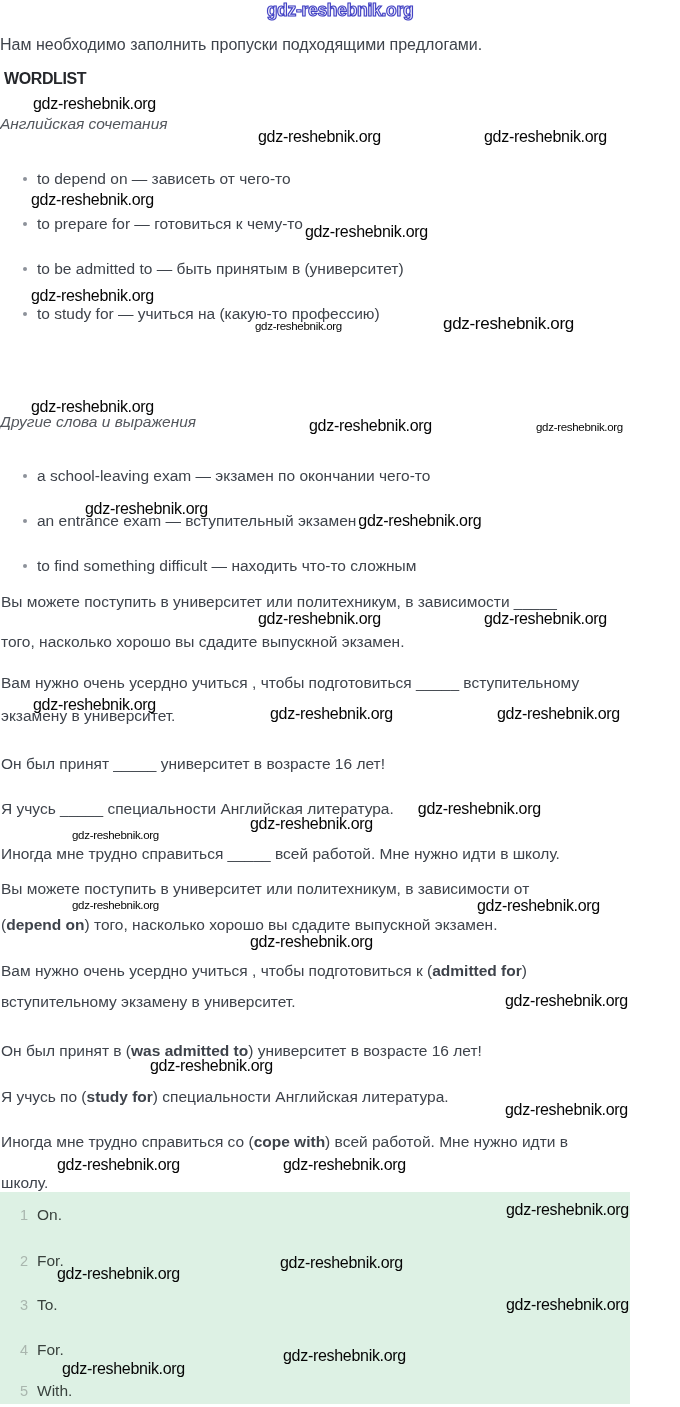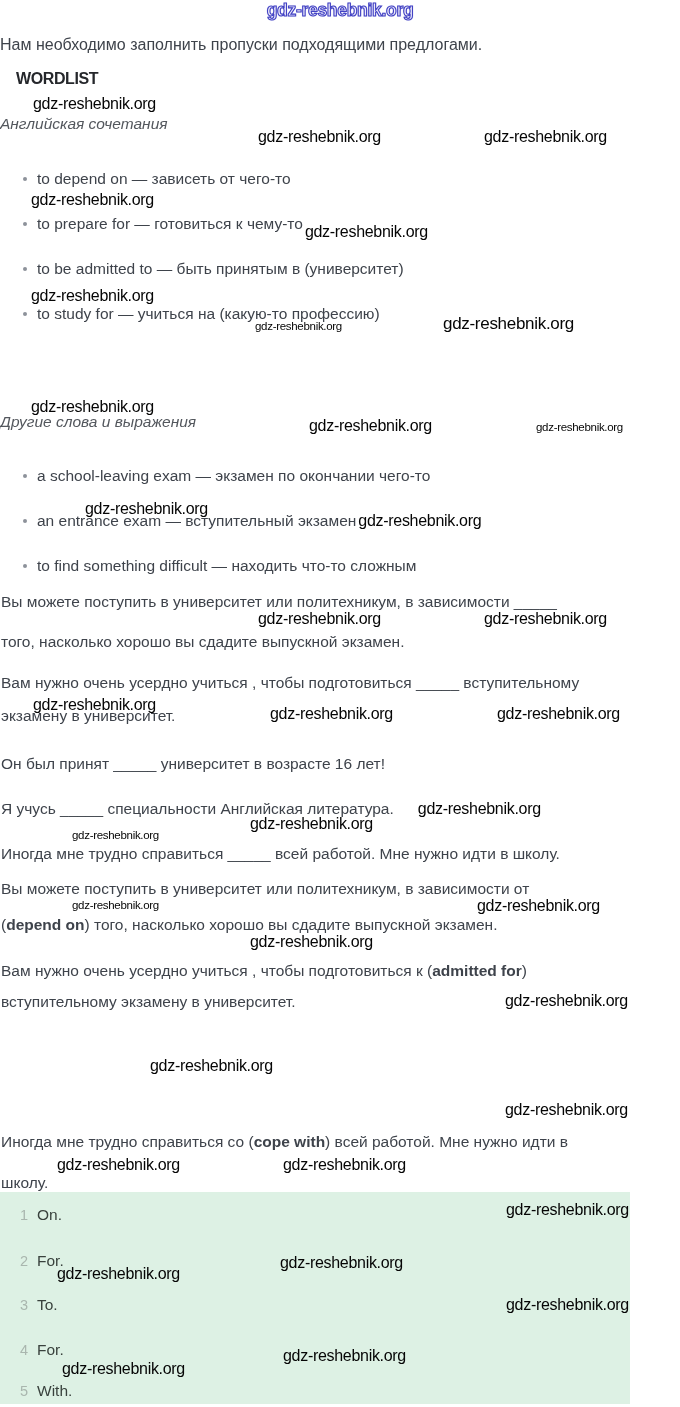"WORDLIST" div.line { left: 16px -> 4px }
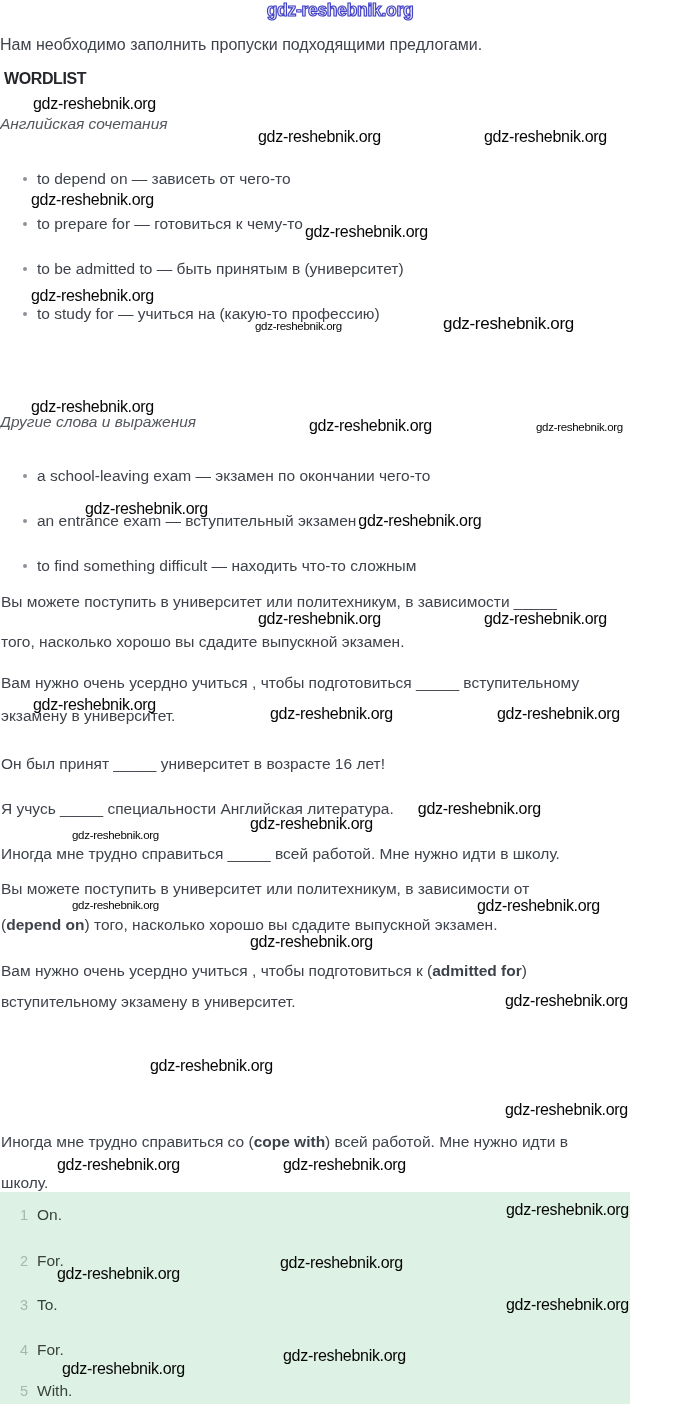"Он был принят в (was" div.line { html: none -> <div><span>Он был принят в (</span><b>was admitted to</b><span>) университет в возрасте 16 лет!</span></div> }
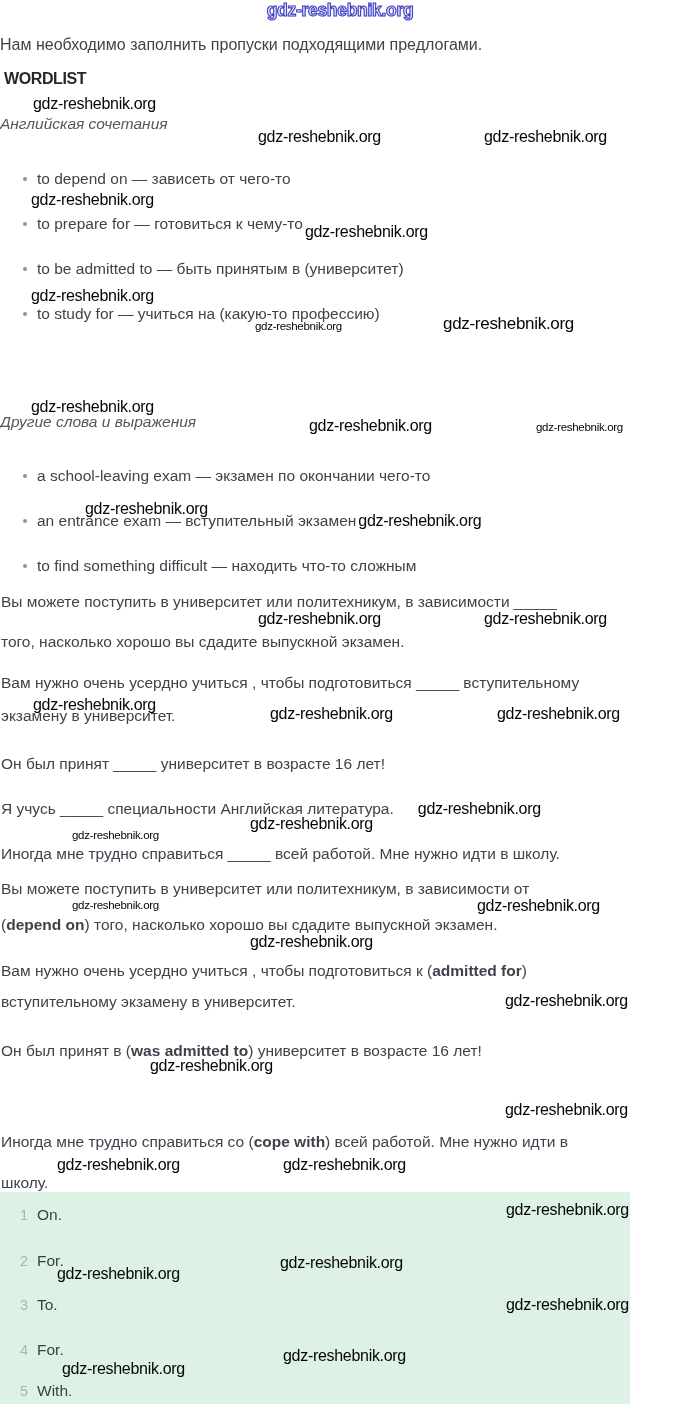"Я учусь по (study for)" div.line { html: none -> <div><span>Я учусь по (</span><b>study for</b><span>) специальности Английская литература.</span></div> }
